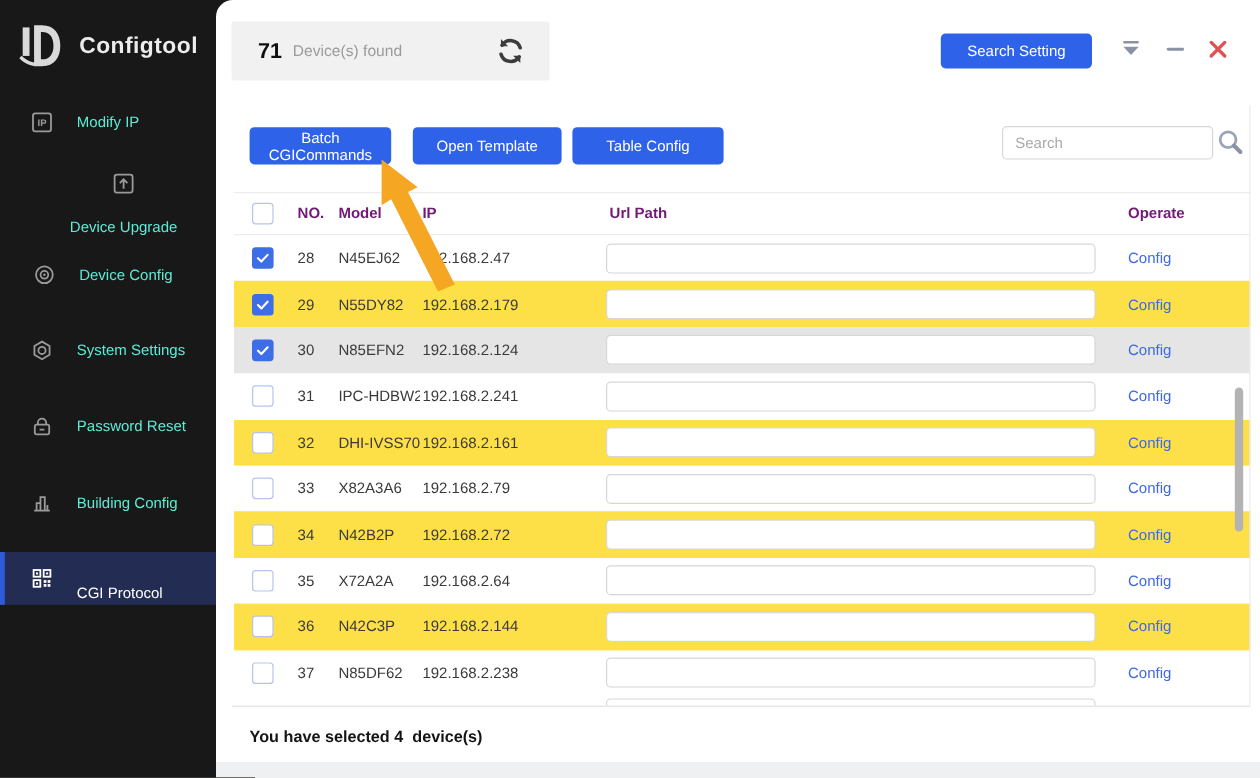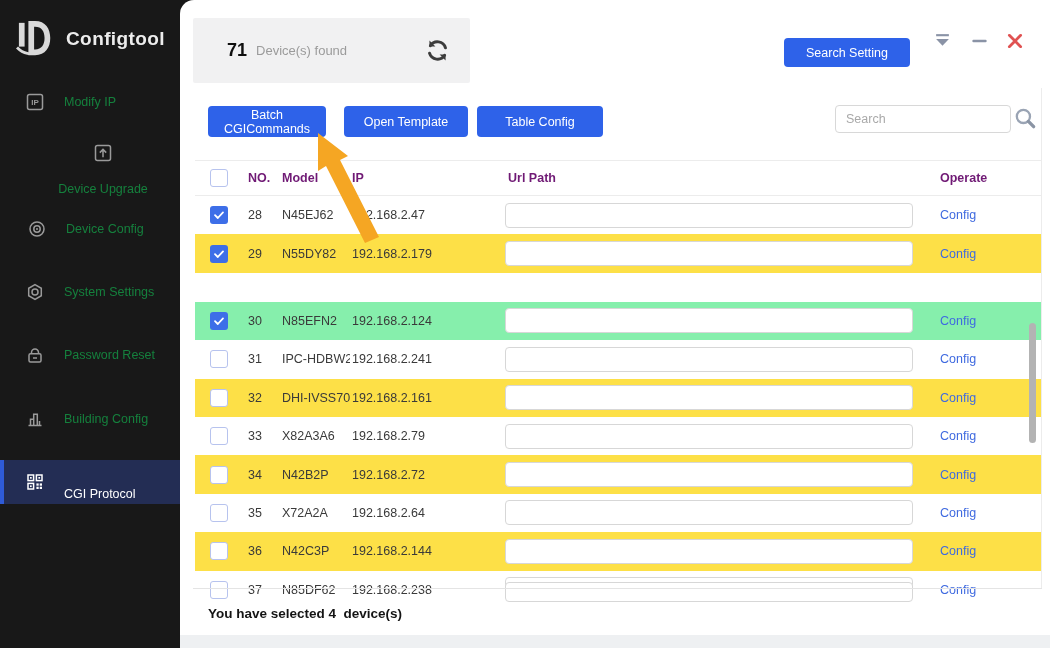"71" .countbar { height: 65px -> 49px; padding-left: 12px -> none }
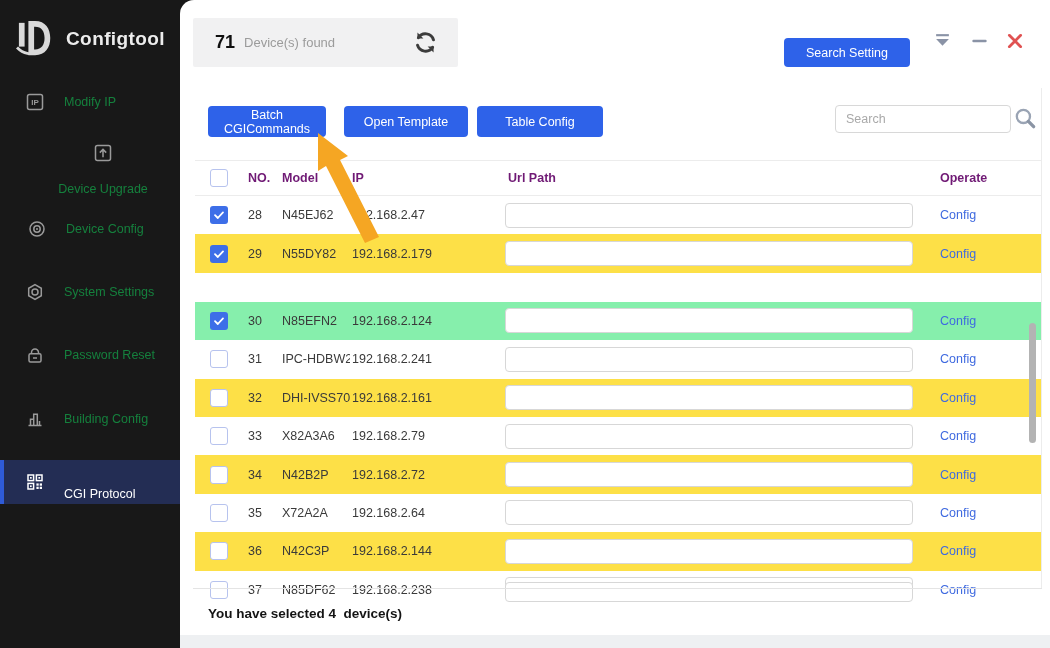"Search Setting" .search-setting { margin-top: 10px -> none }
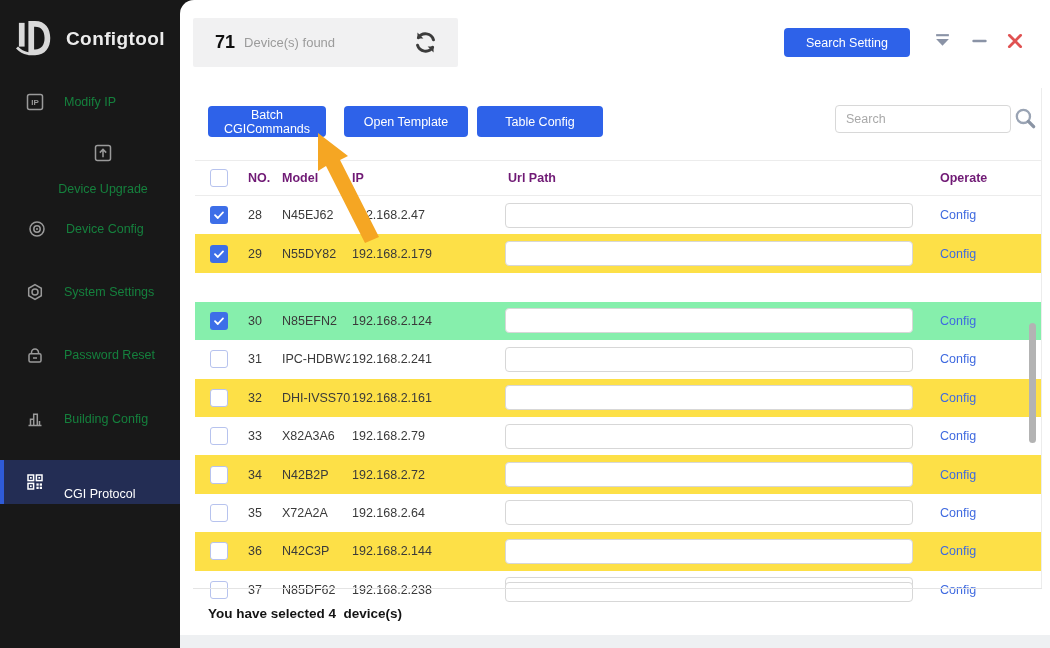"Modify IP" .nav-item .nav-label { color: #15803d -> #5eead4 }
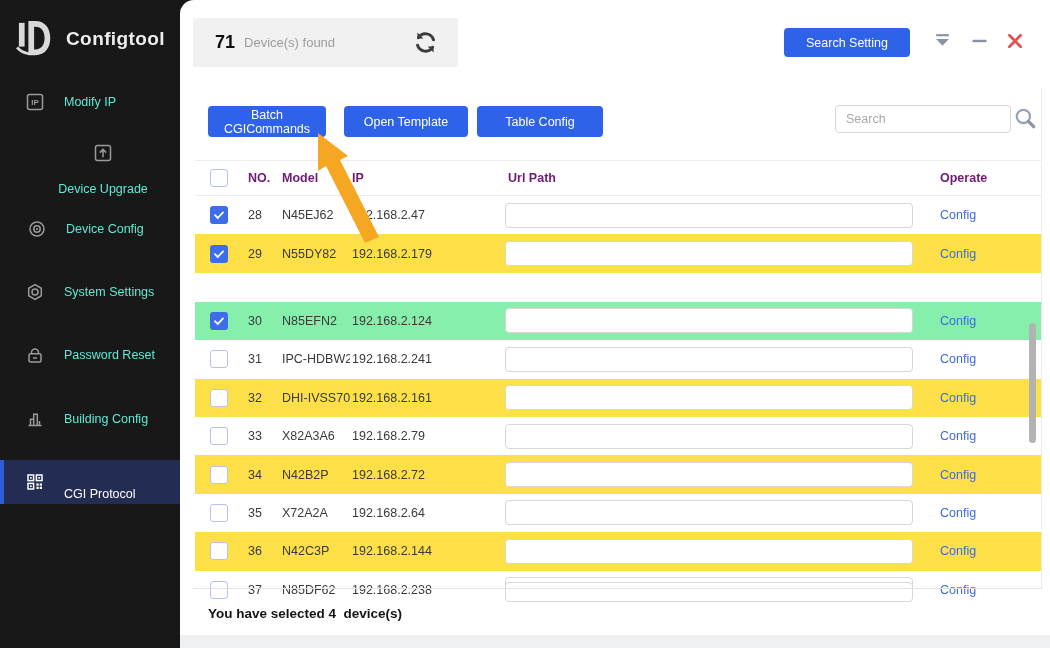"30" .row.highlight { background: #86efac -> #e5e5e5; margin-top: 29px -> none }
